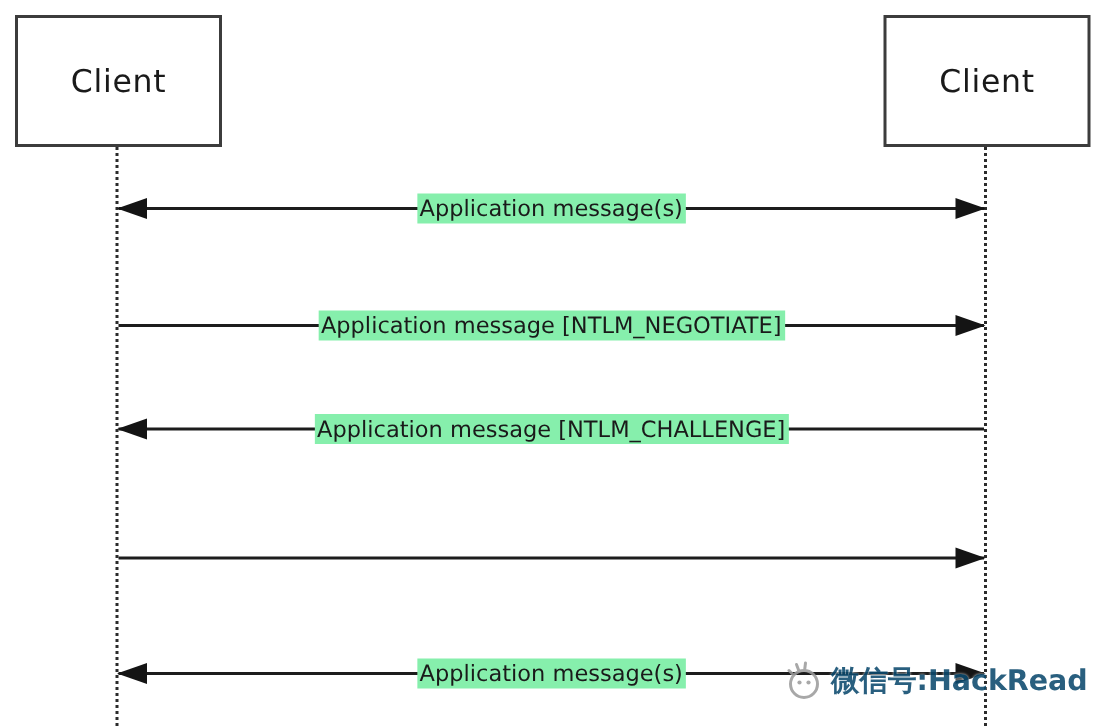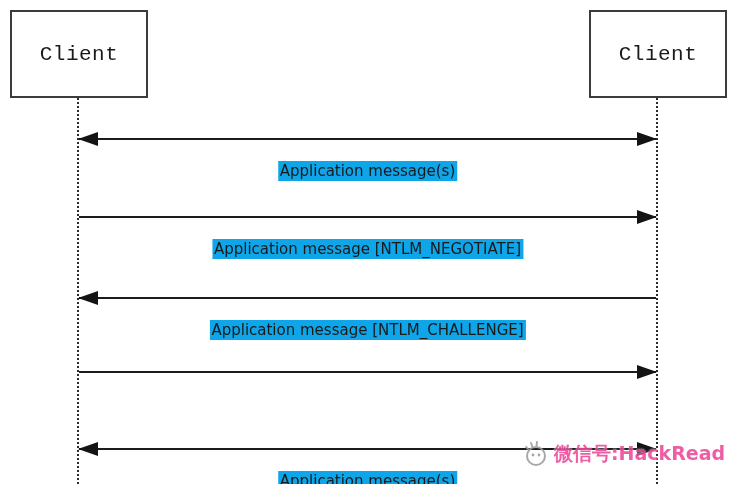"Client" .actor { font-family: Liberation Mono, monospace -> none }
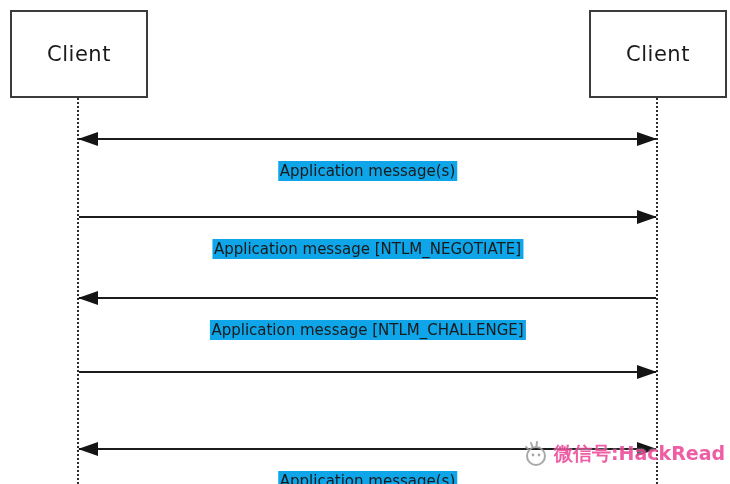"Application message(s)" .m-label { background: #0ea5e9 -> #86efac; margin-top: 32px -> none }
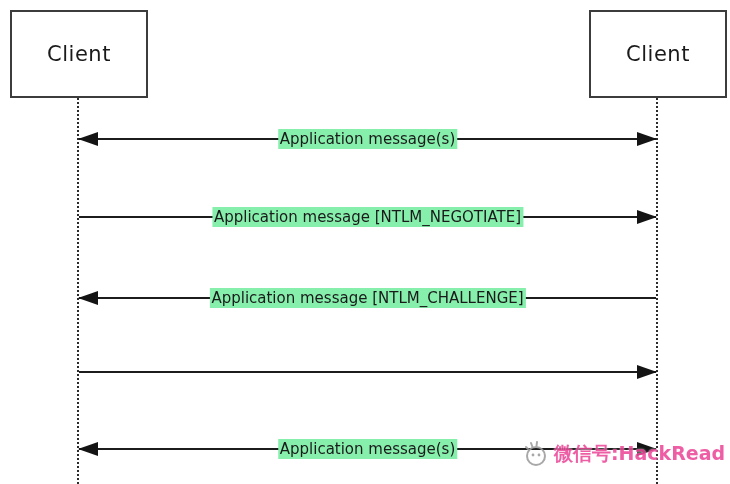"Application message [NTLM_CHALLENGE]" #msg-2 { top: 284px -> 272px }
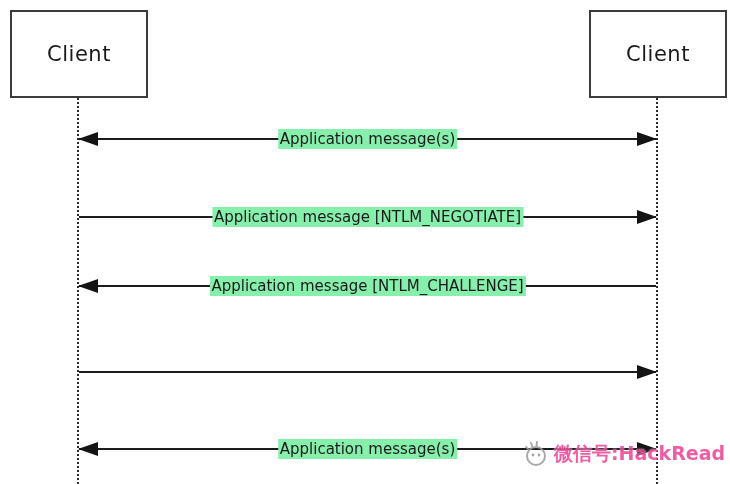"微信号:HackRead" .watermark { color: #ec4899 -> #0c4a6e }
